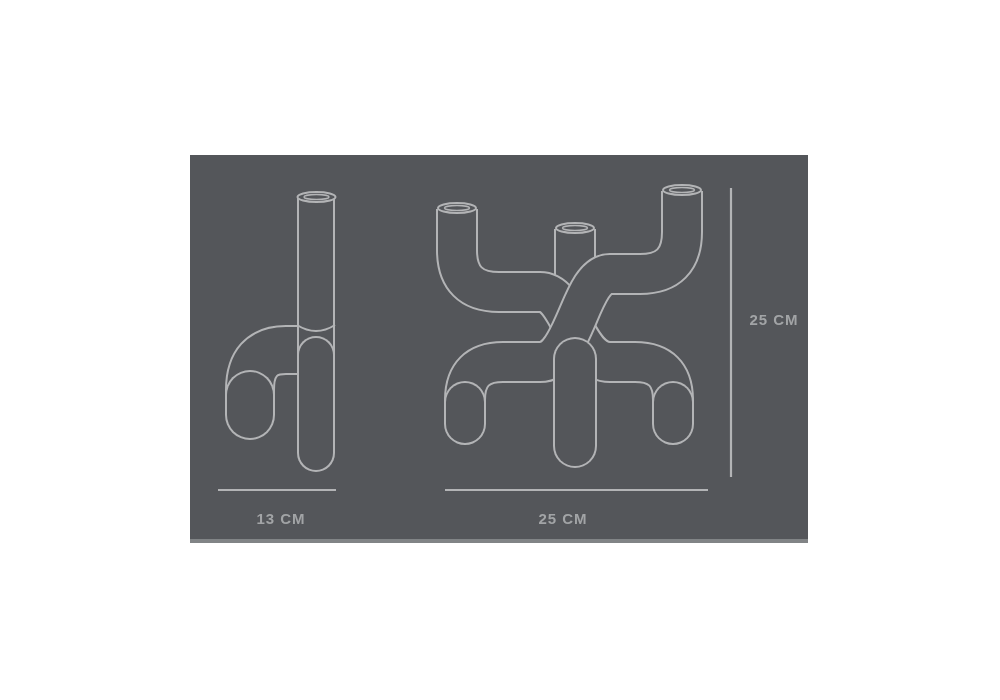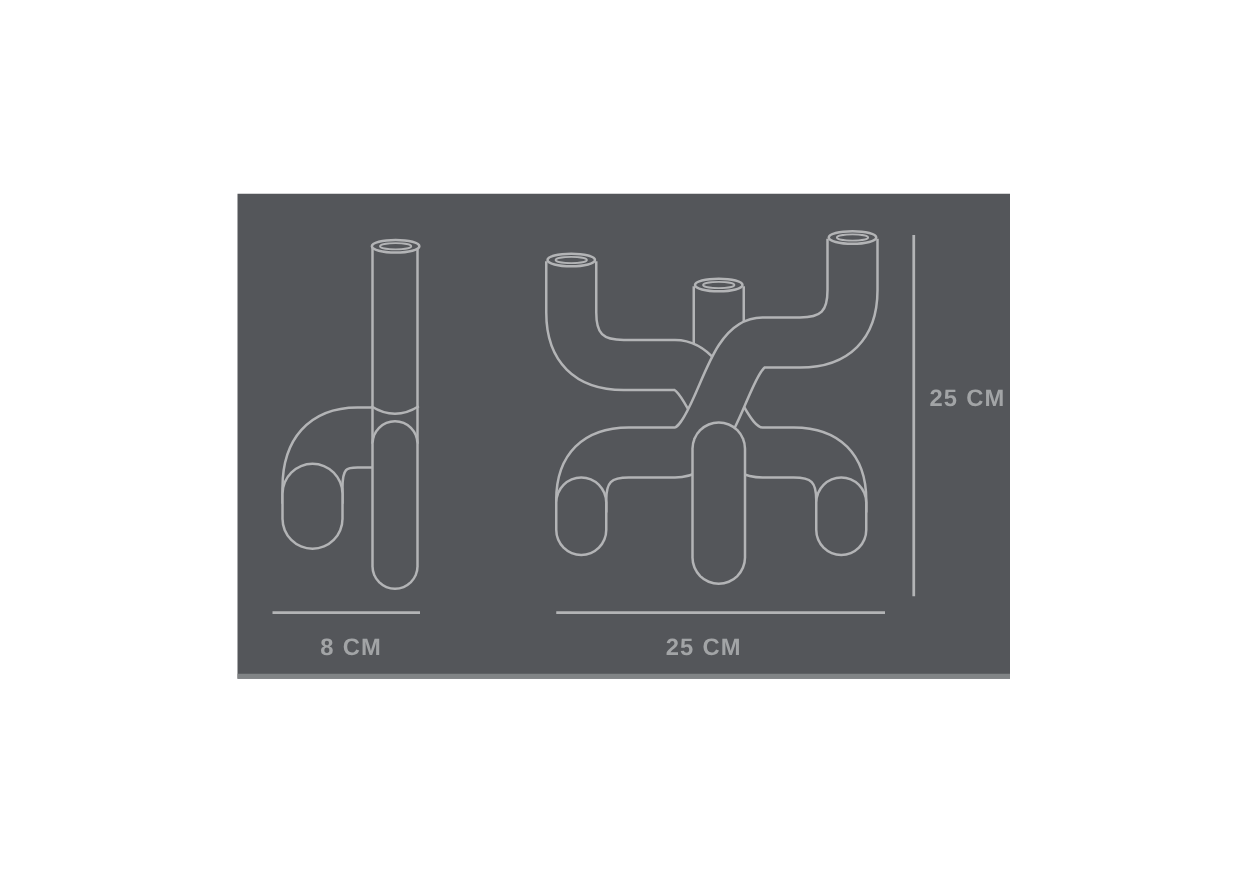"25 CM" .dim-label { font-size: 19px -> 15px }
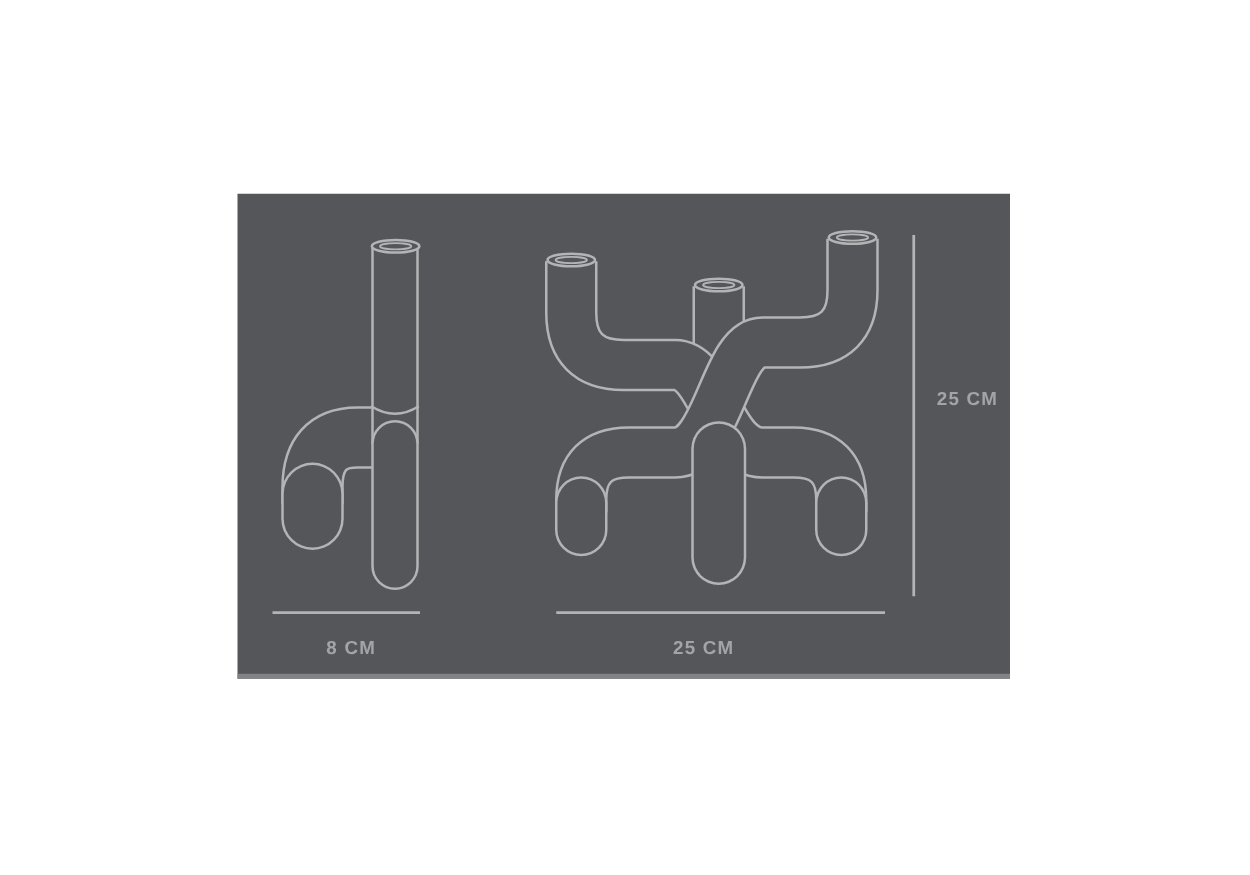"8 CM" div.dim-label { text: 8 -> 13 }
